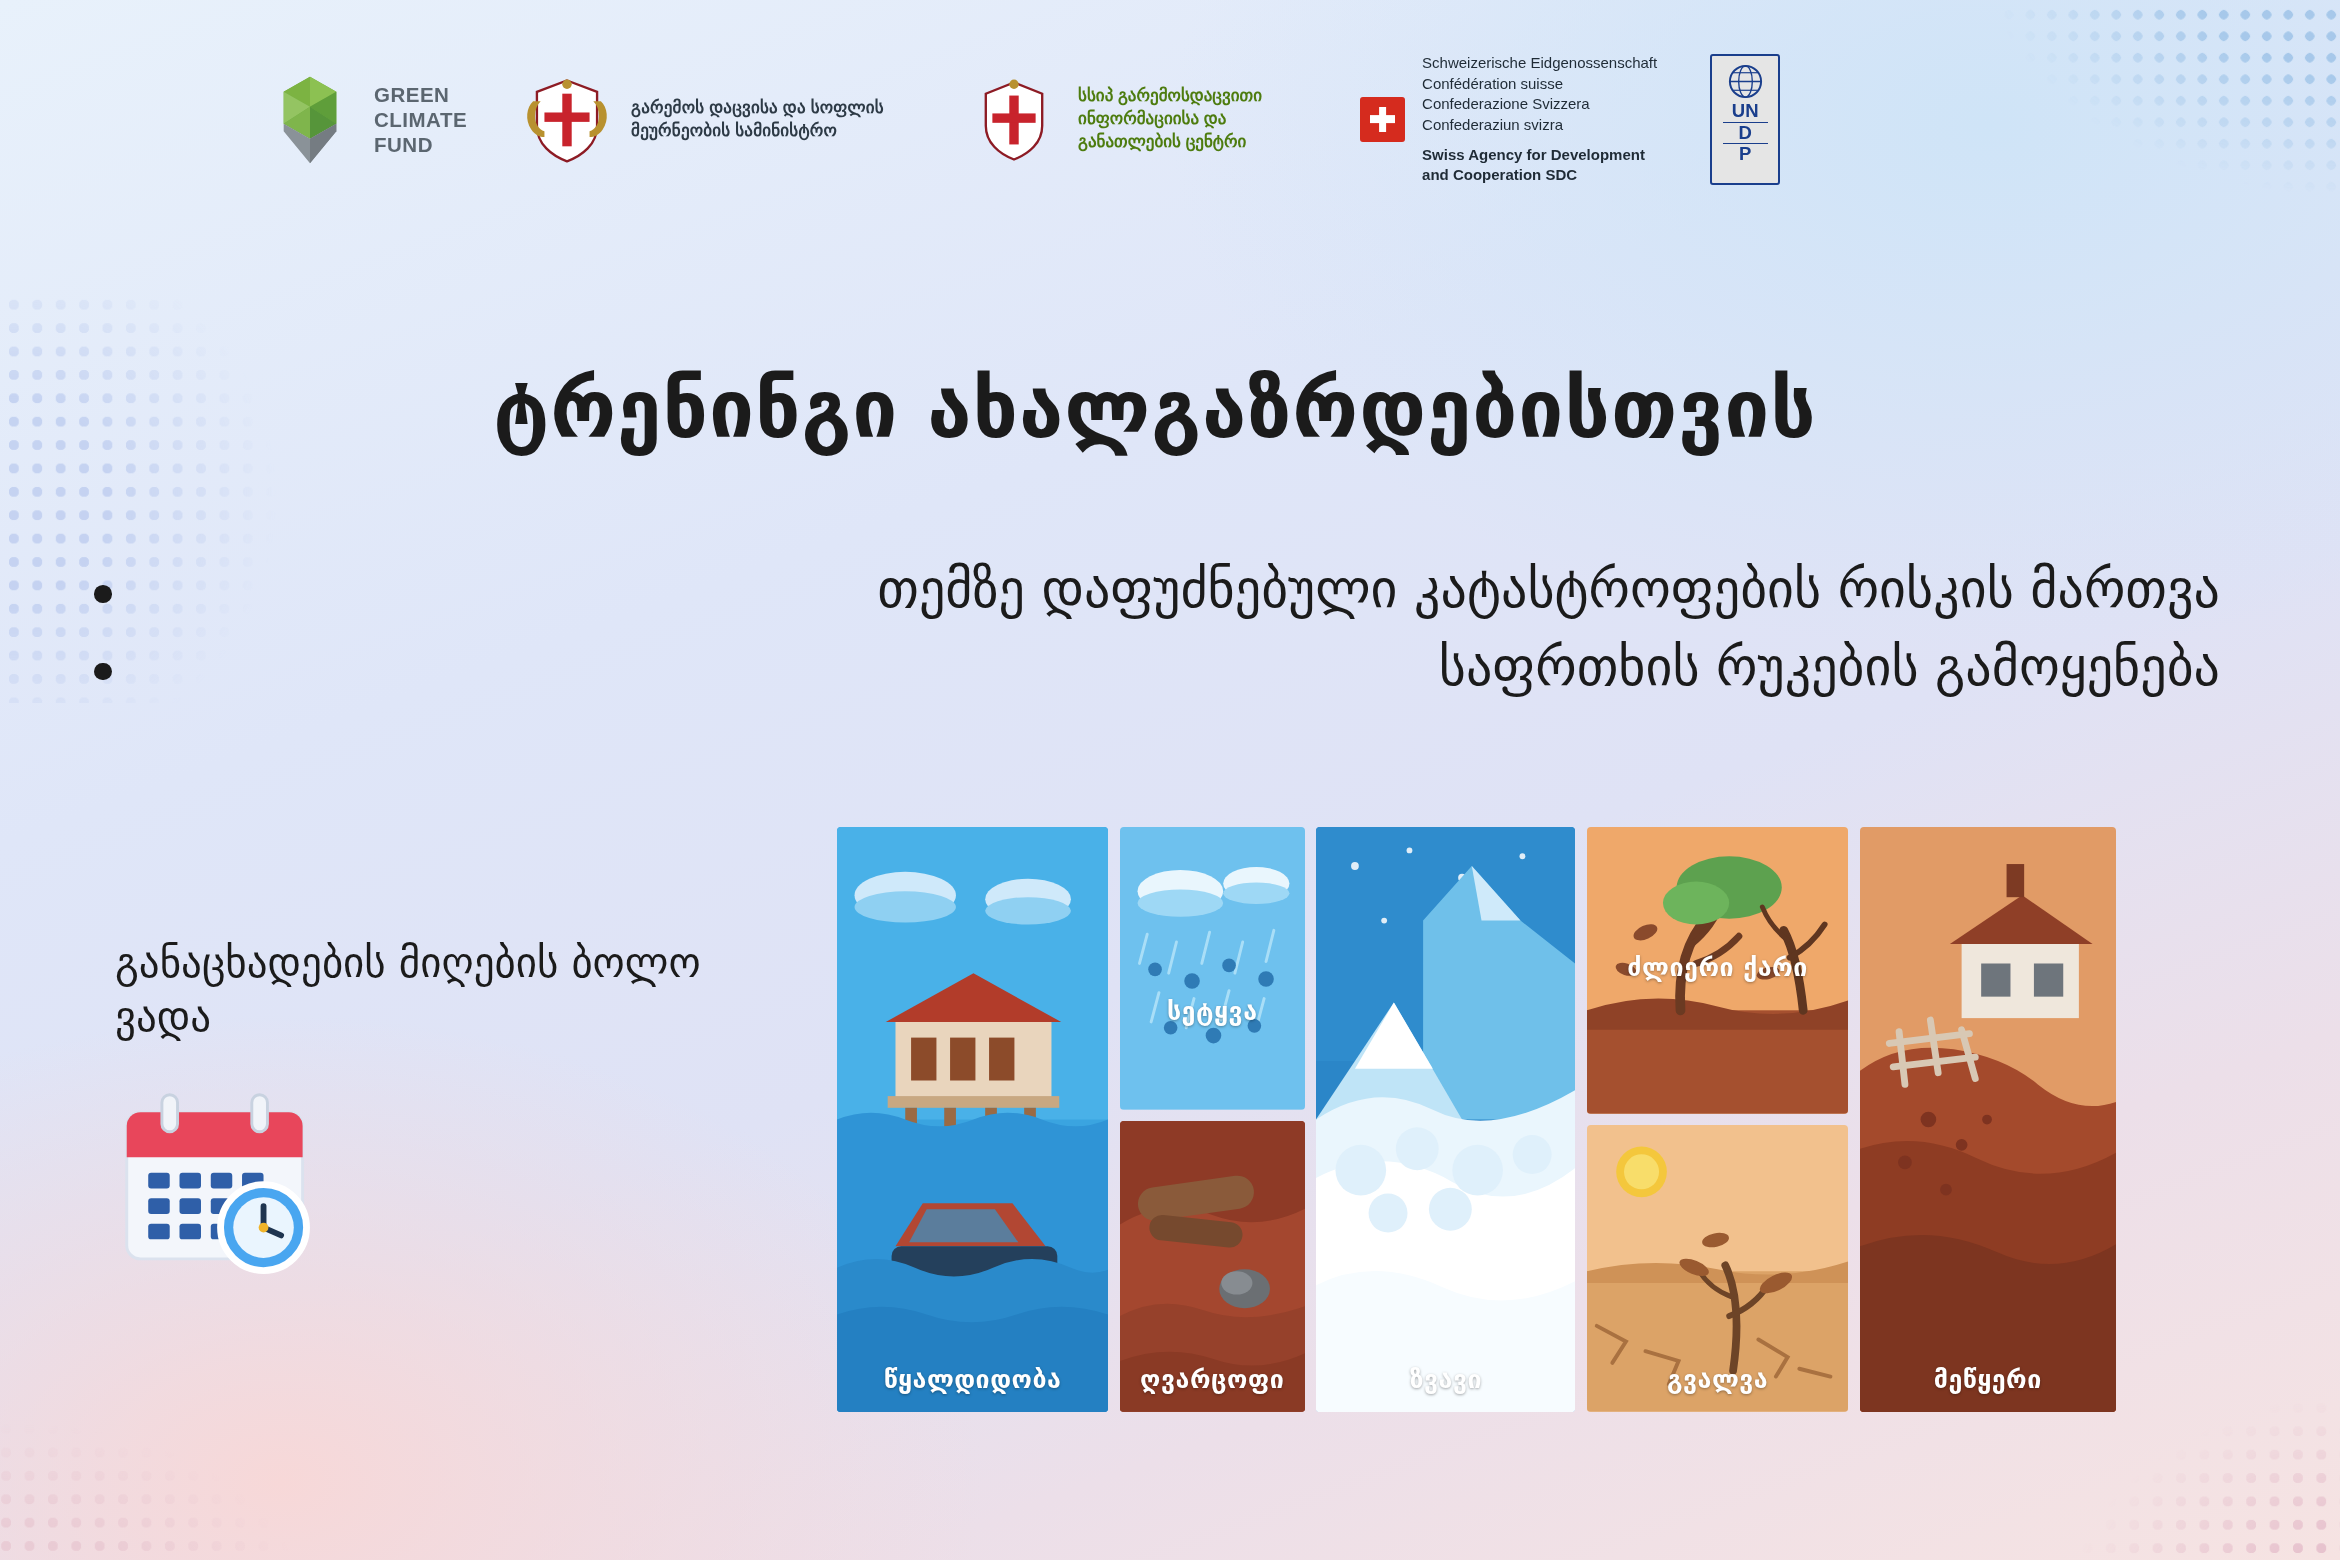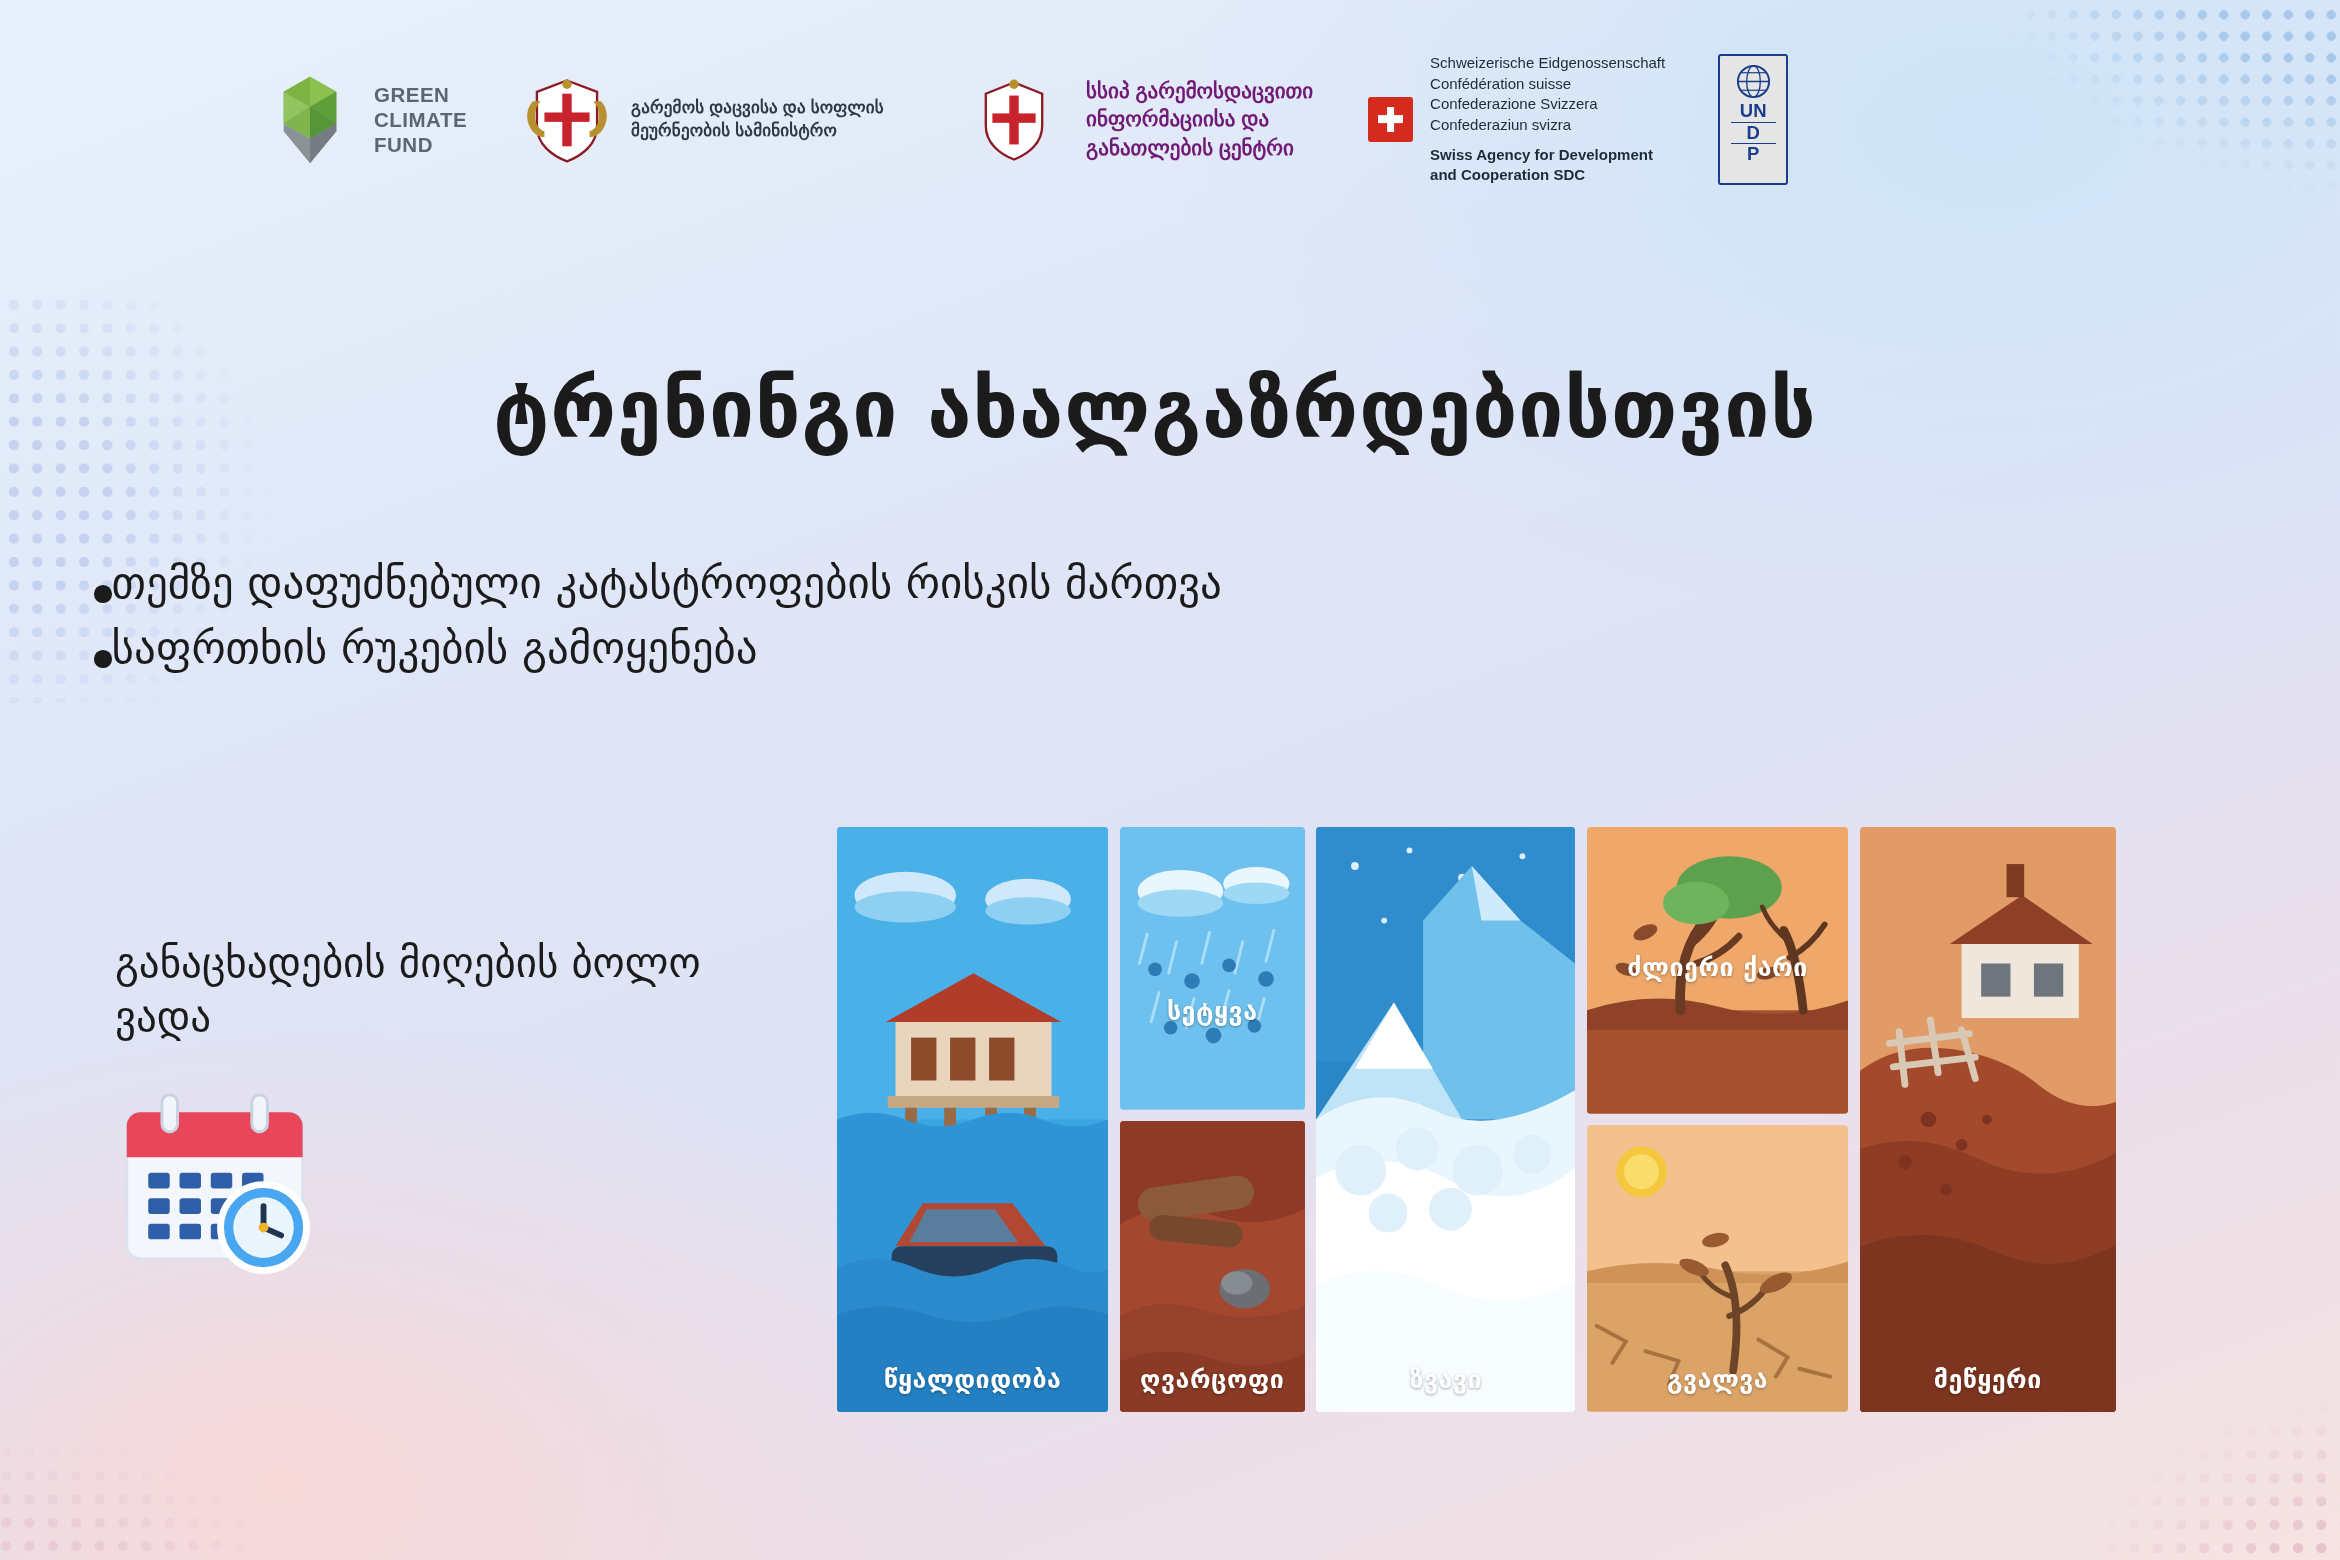"სსიპ გარემოსდაცვითი ინფორმაციისა და" .nea-words { color: #701a75 -> #4d7c0f; font-size: 21px -> 17px; margin-left: 8px -> none }
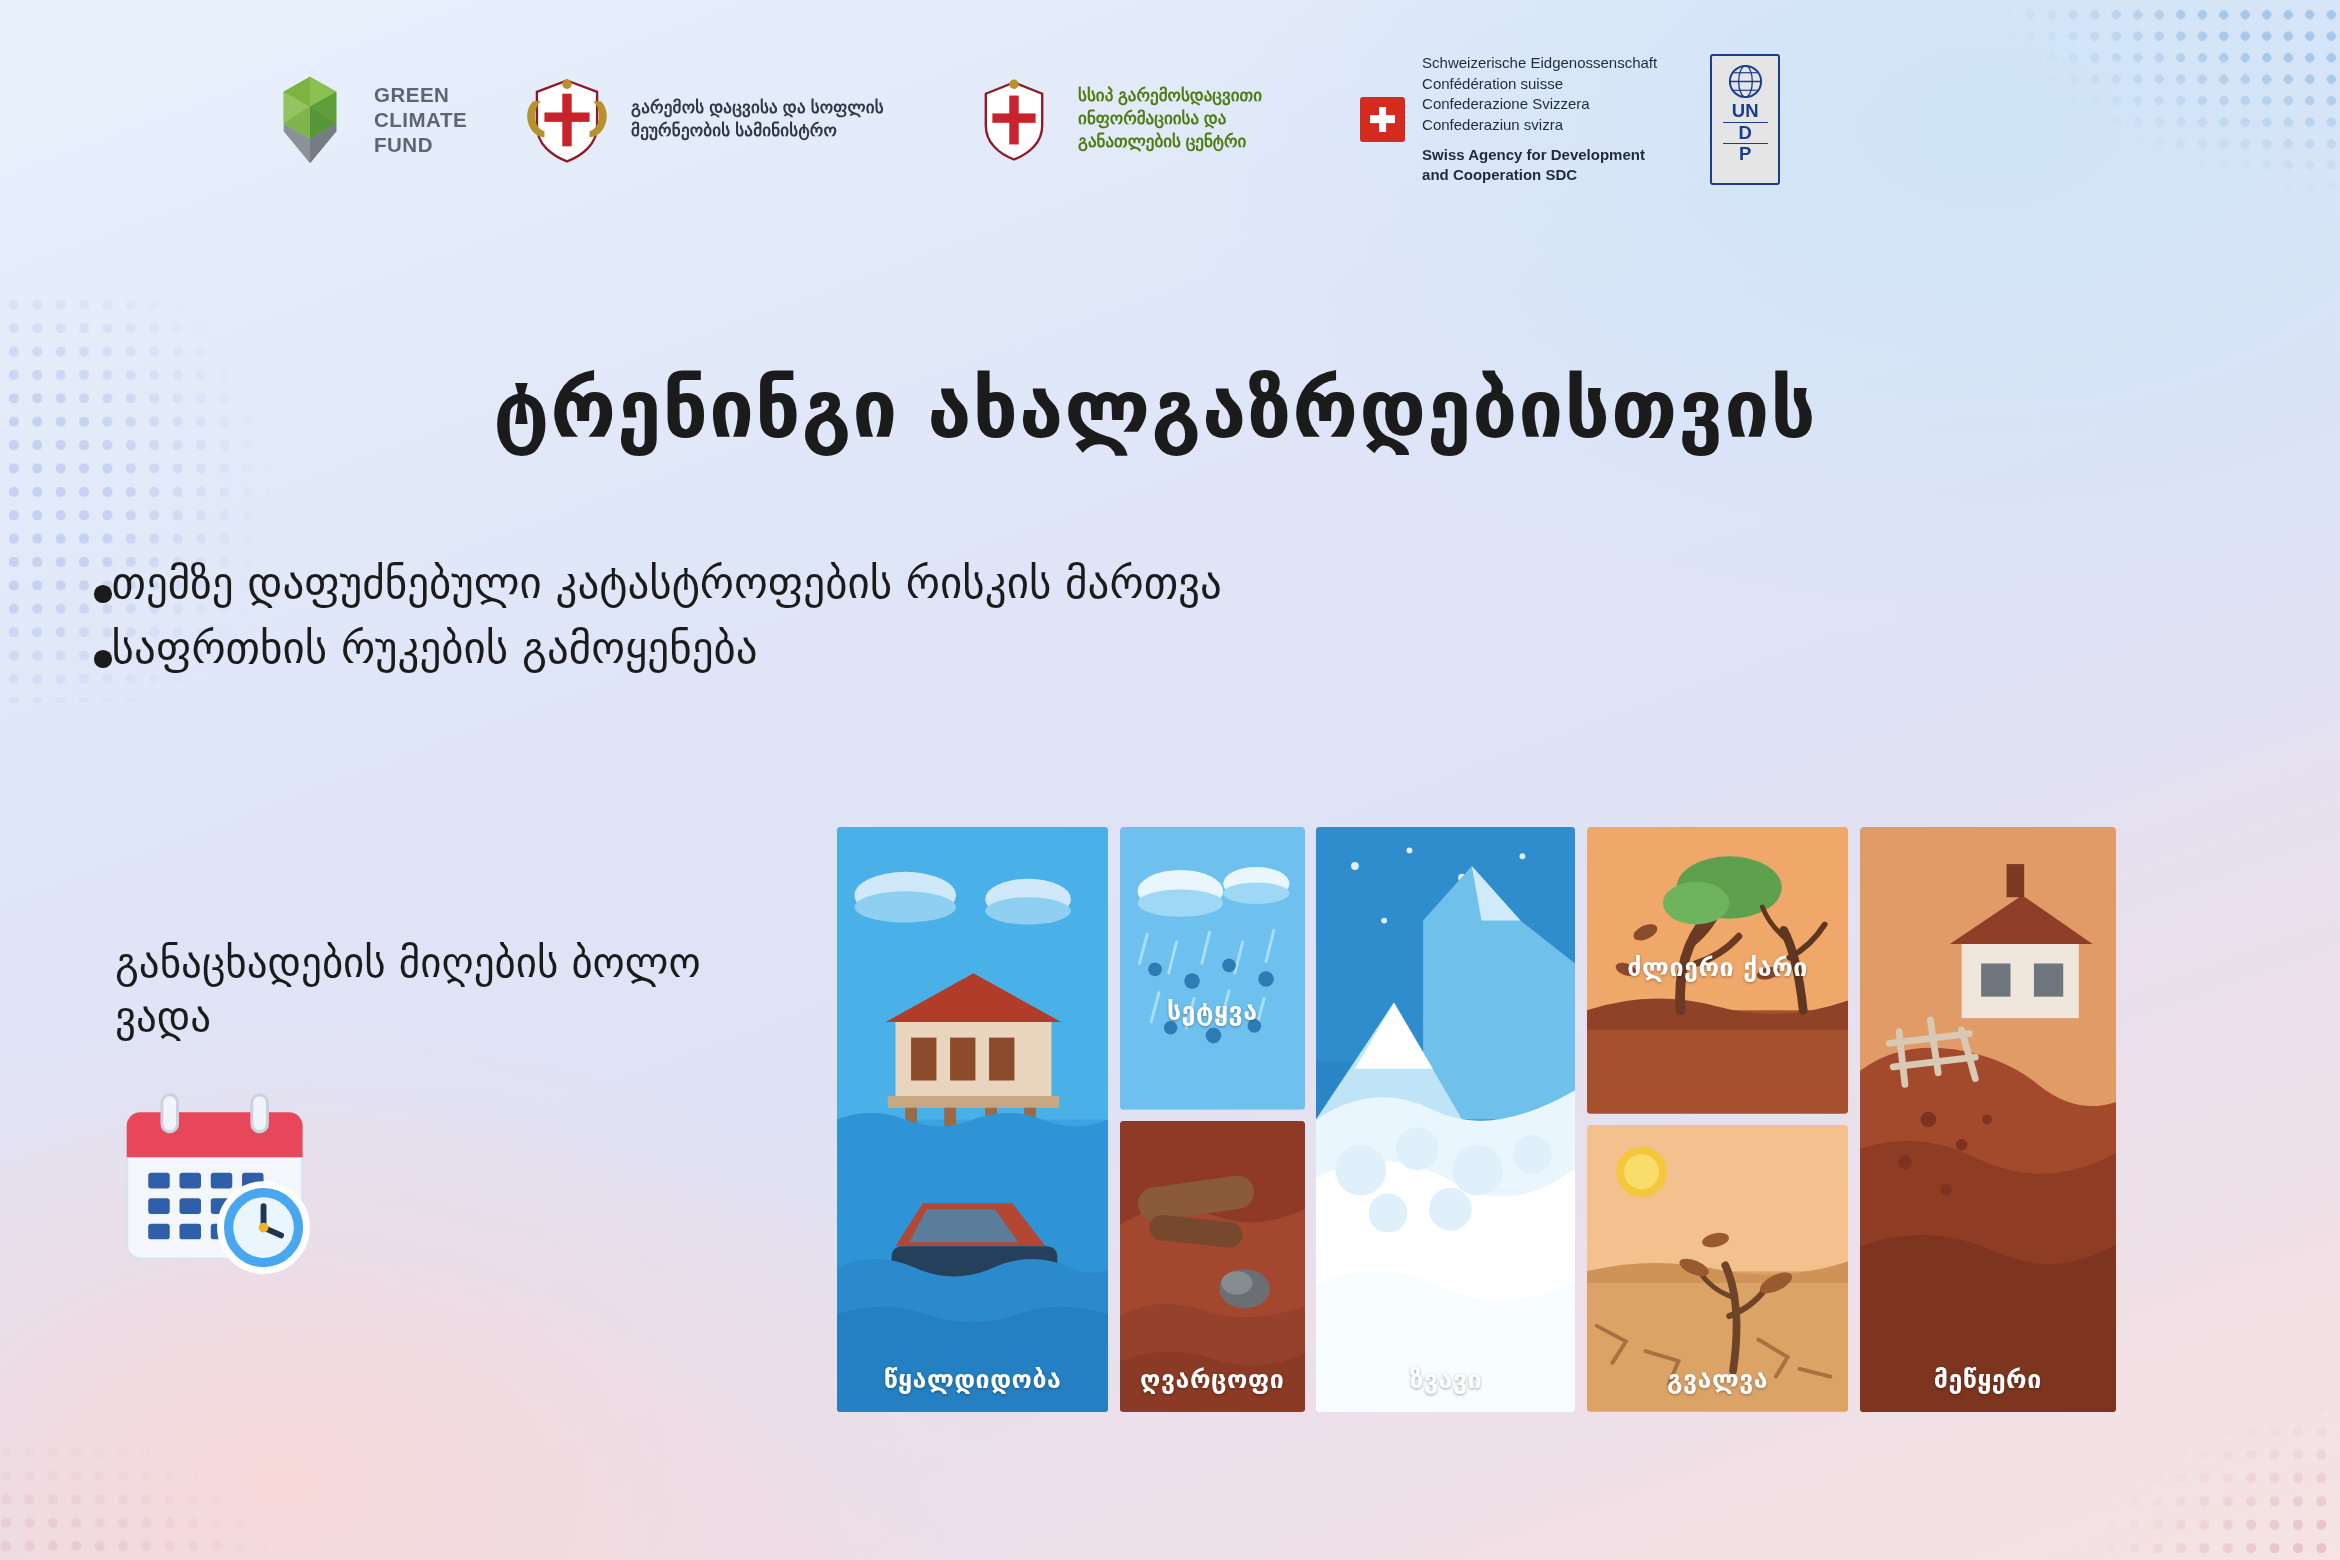"თემზე დაფუძნებული კატასტროფების რისკის" .bullet { font-size: 43px -> 52px; gap: none -> 25px; justify-content: none -> space-between }
